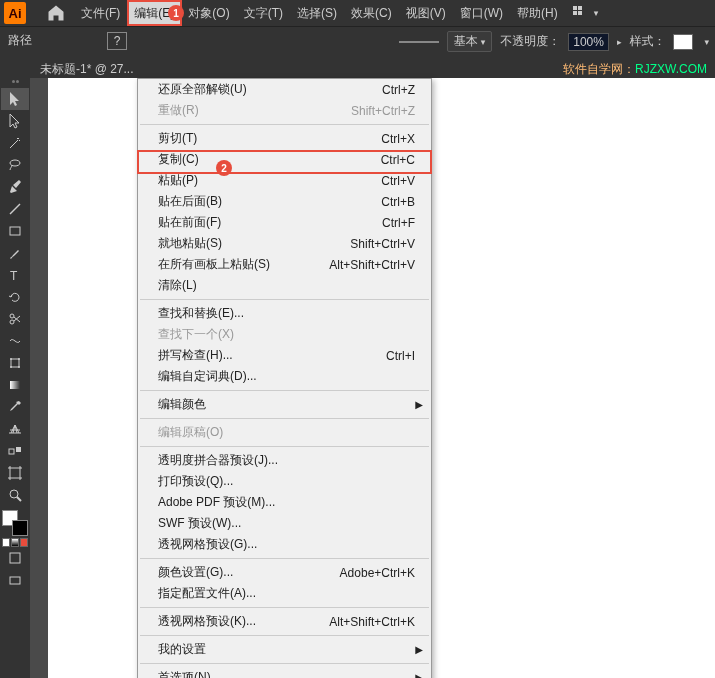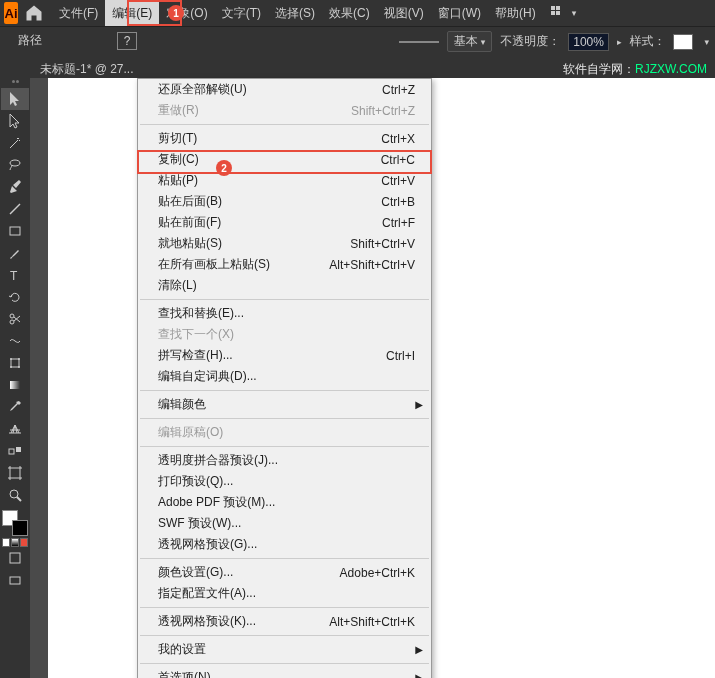"Ai" .ai-logo { margin-right: 6px -> 20px; width: 14px -> 22px }
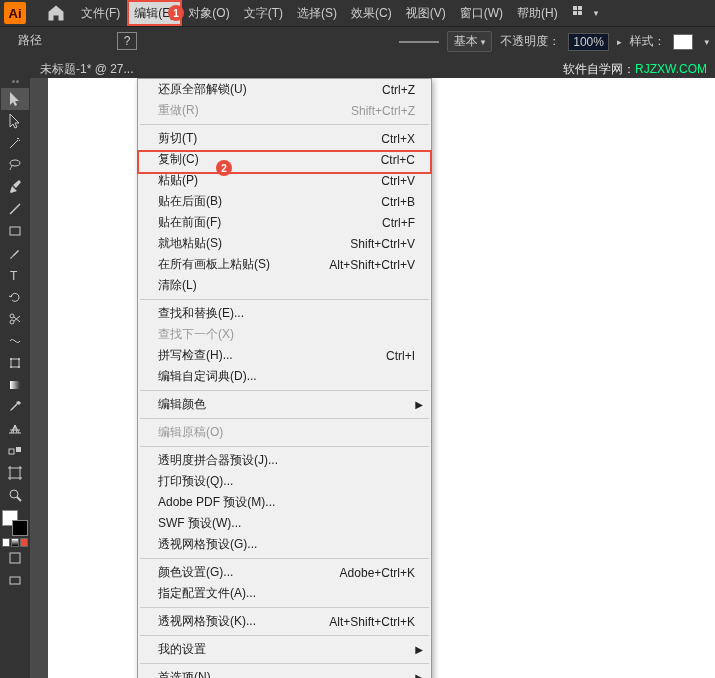"路径" .path-label { margin-left: 10px -> none }
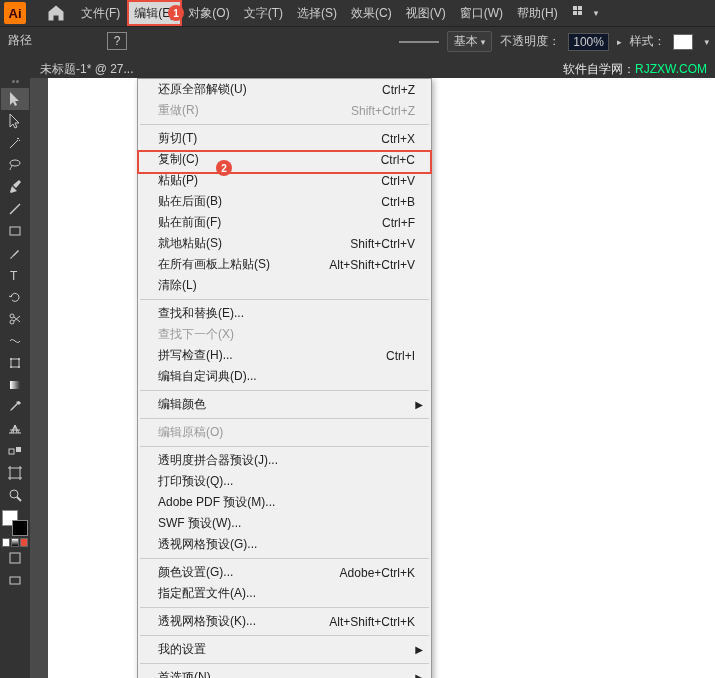"软件自学网：" .watermark .wm1 { color: #e5e5e5 -> #fdba74 }
